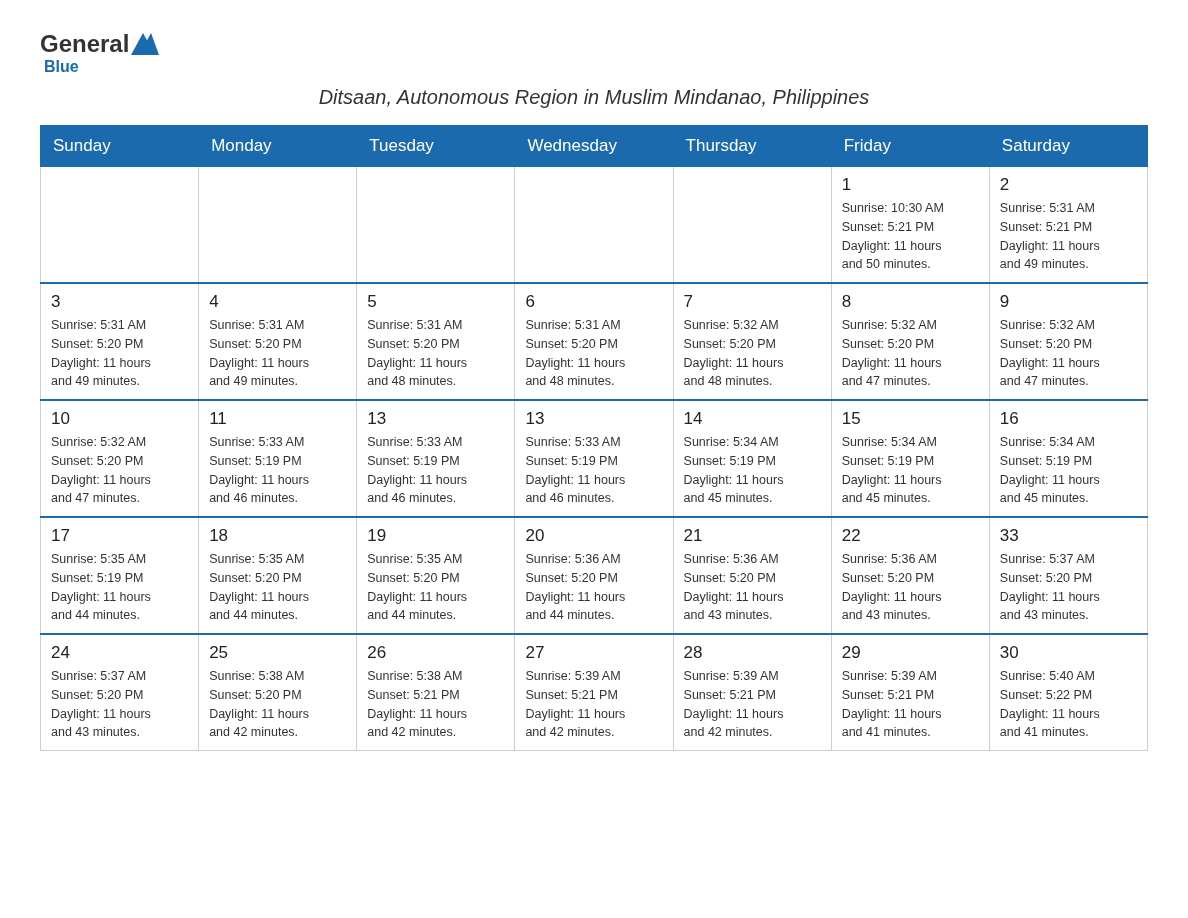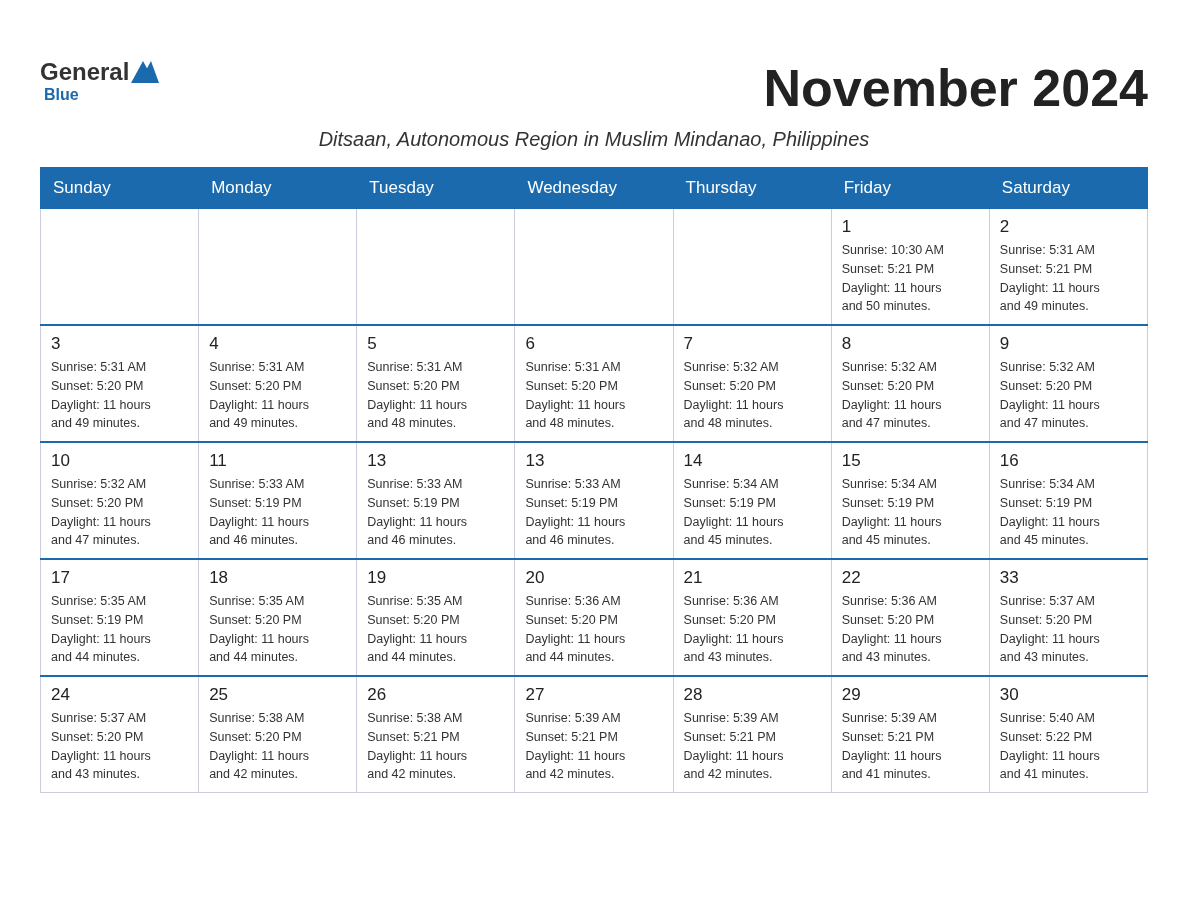"General" .header-area { margin-top: 28px -> none }
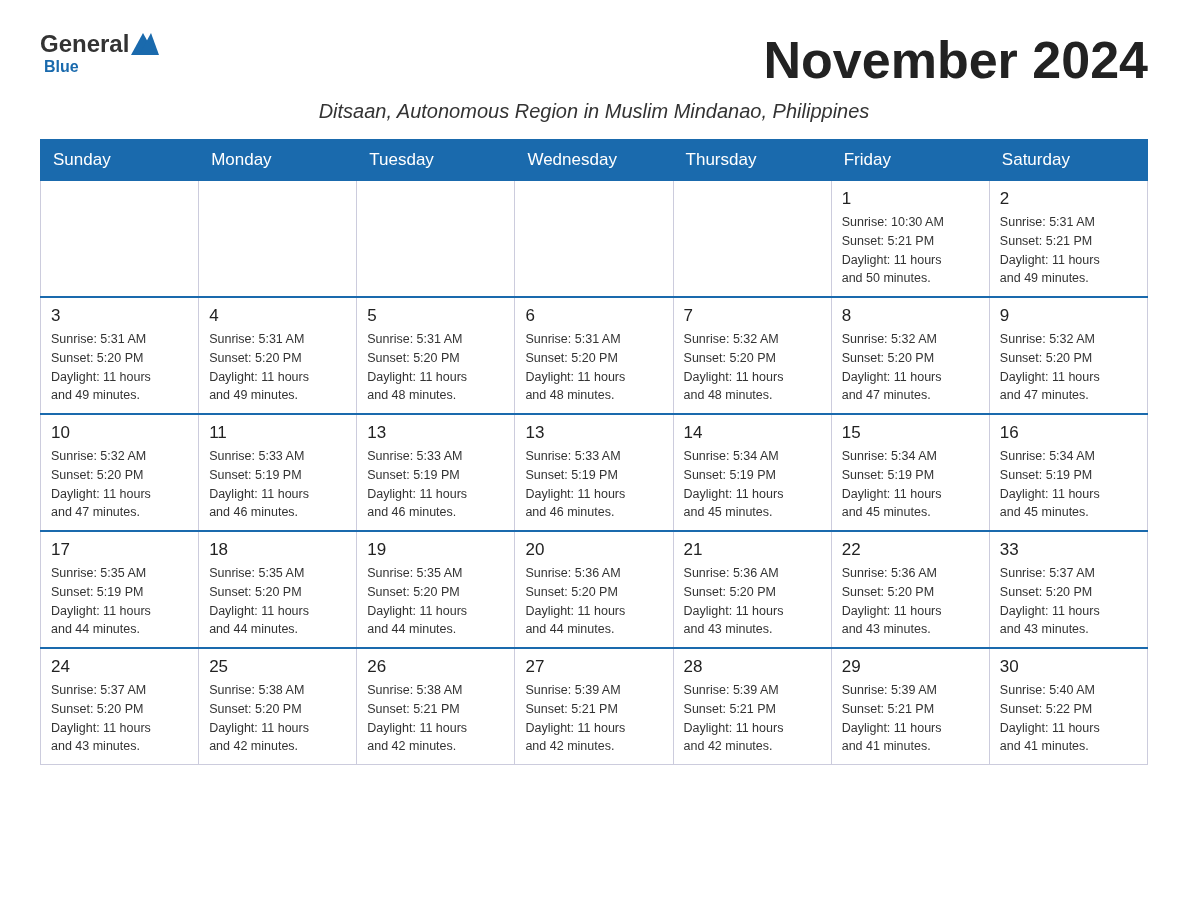"November 2024" h1.page-title { html: <h1>November 2024</h1> -> none }
